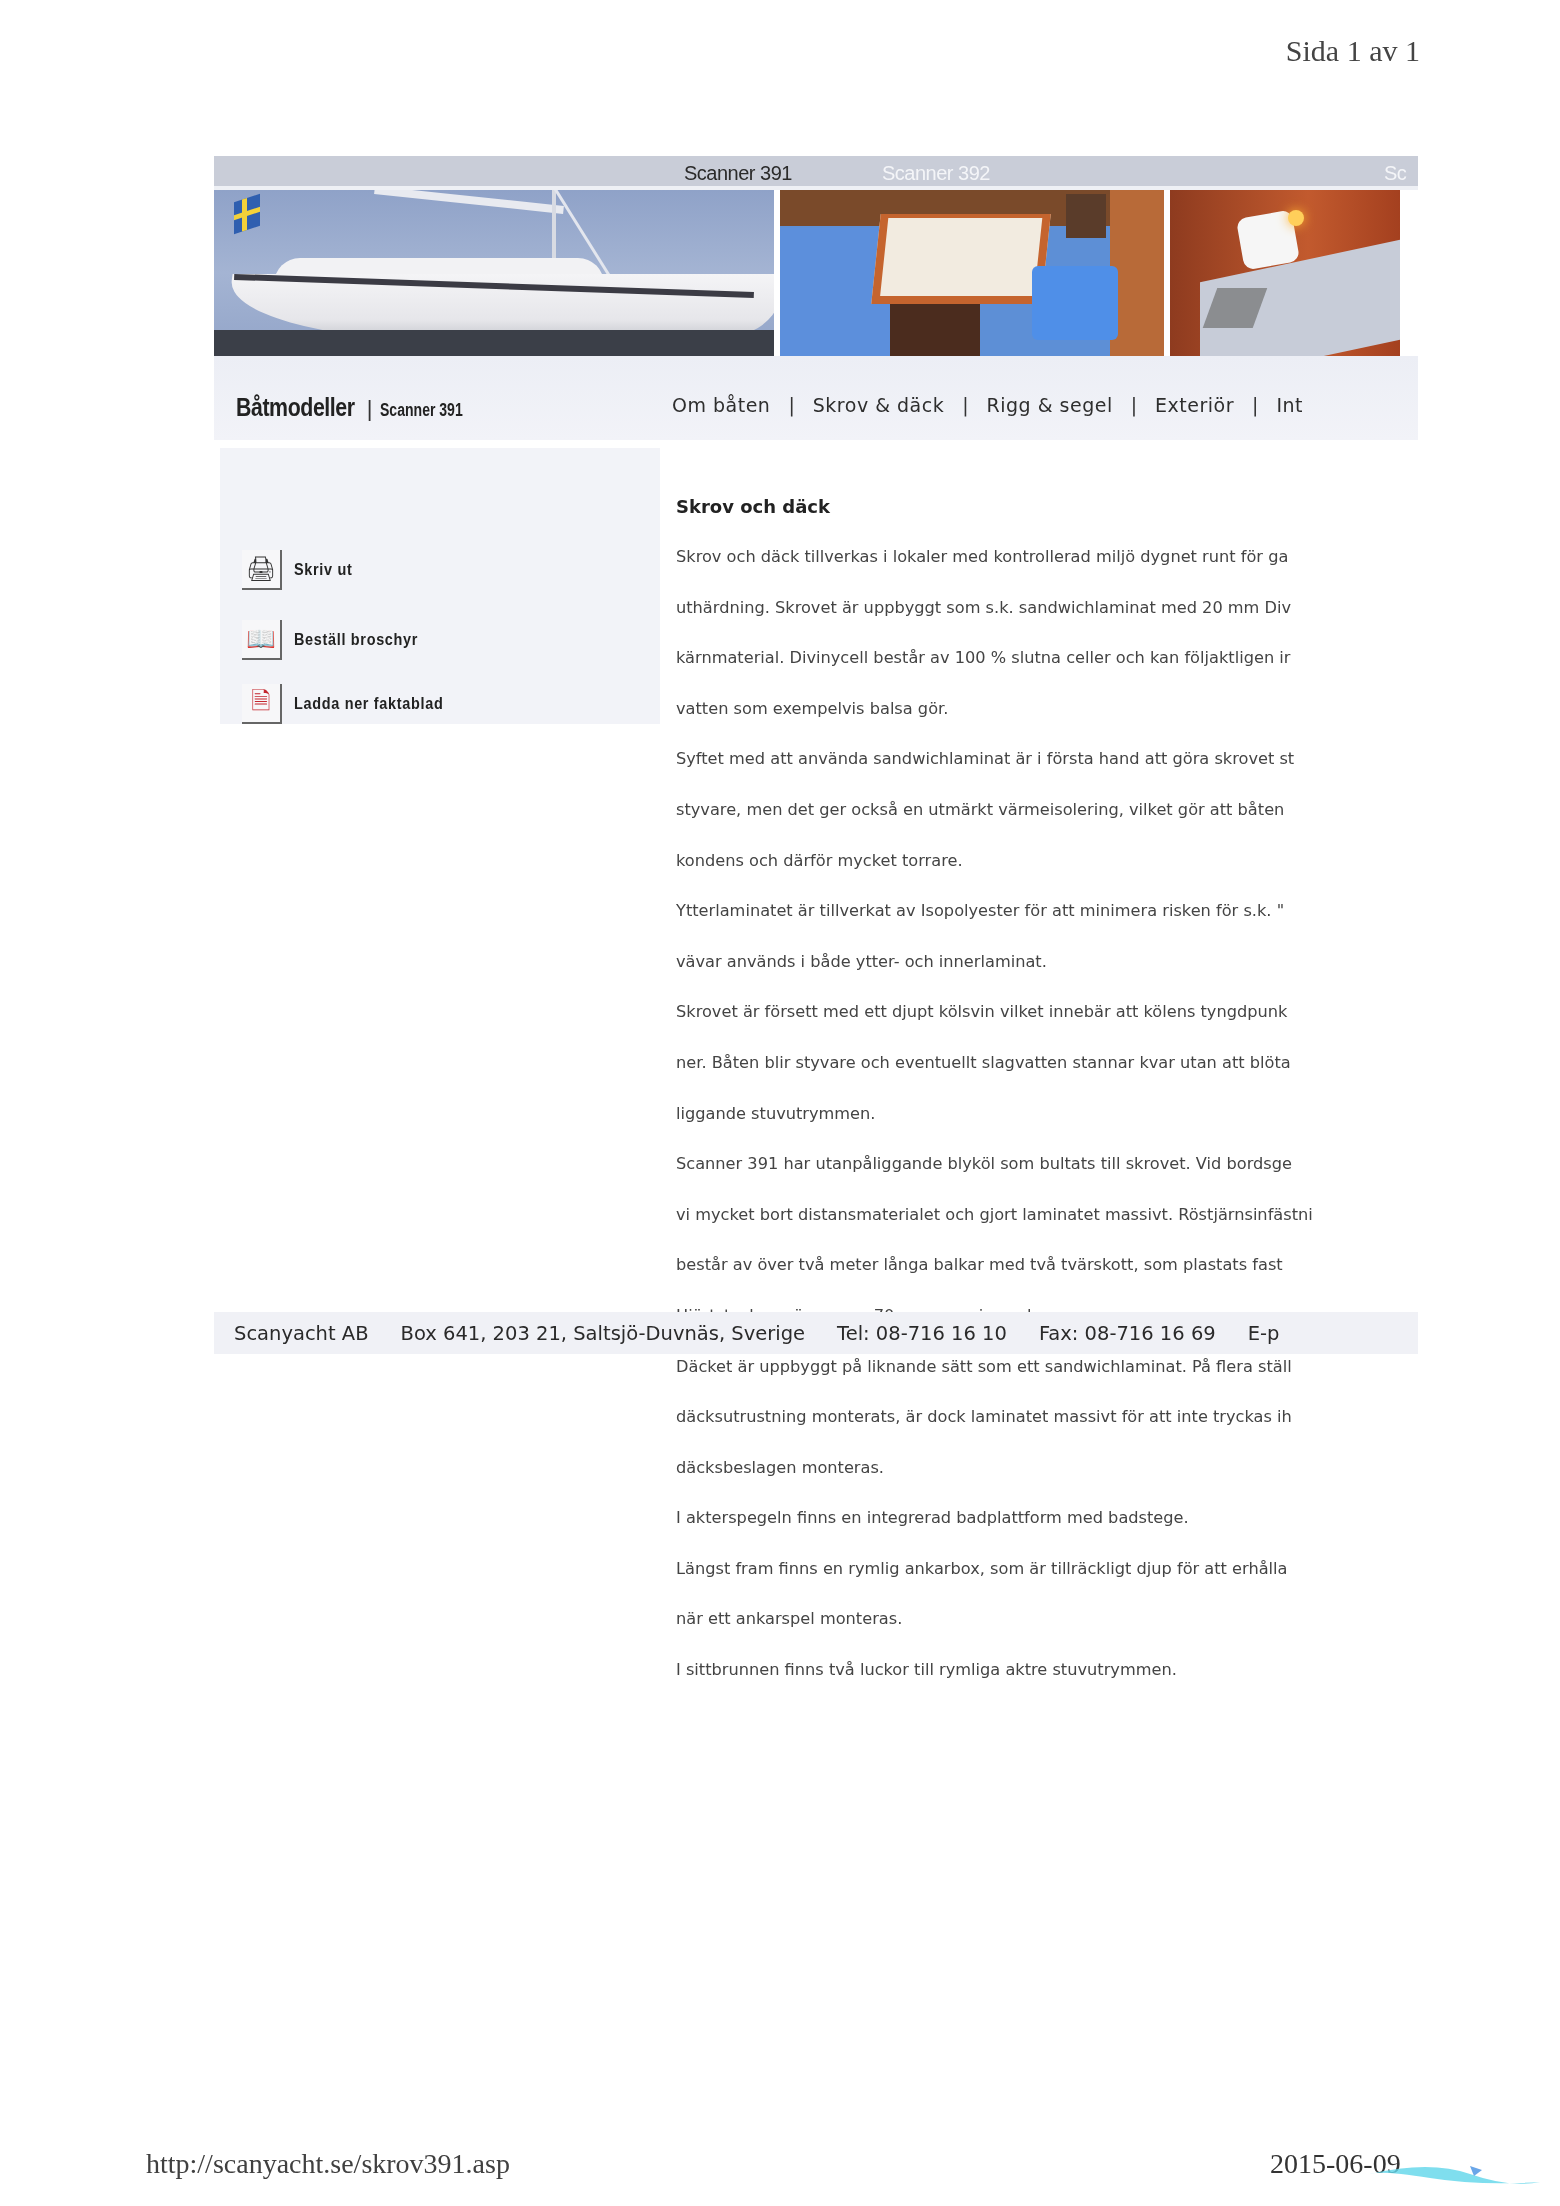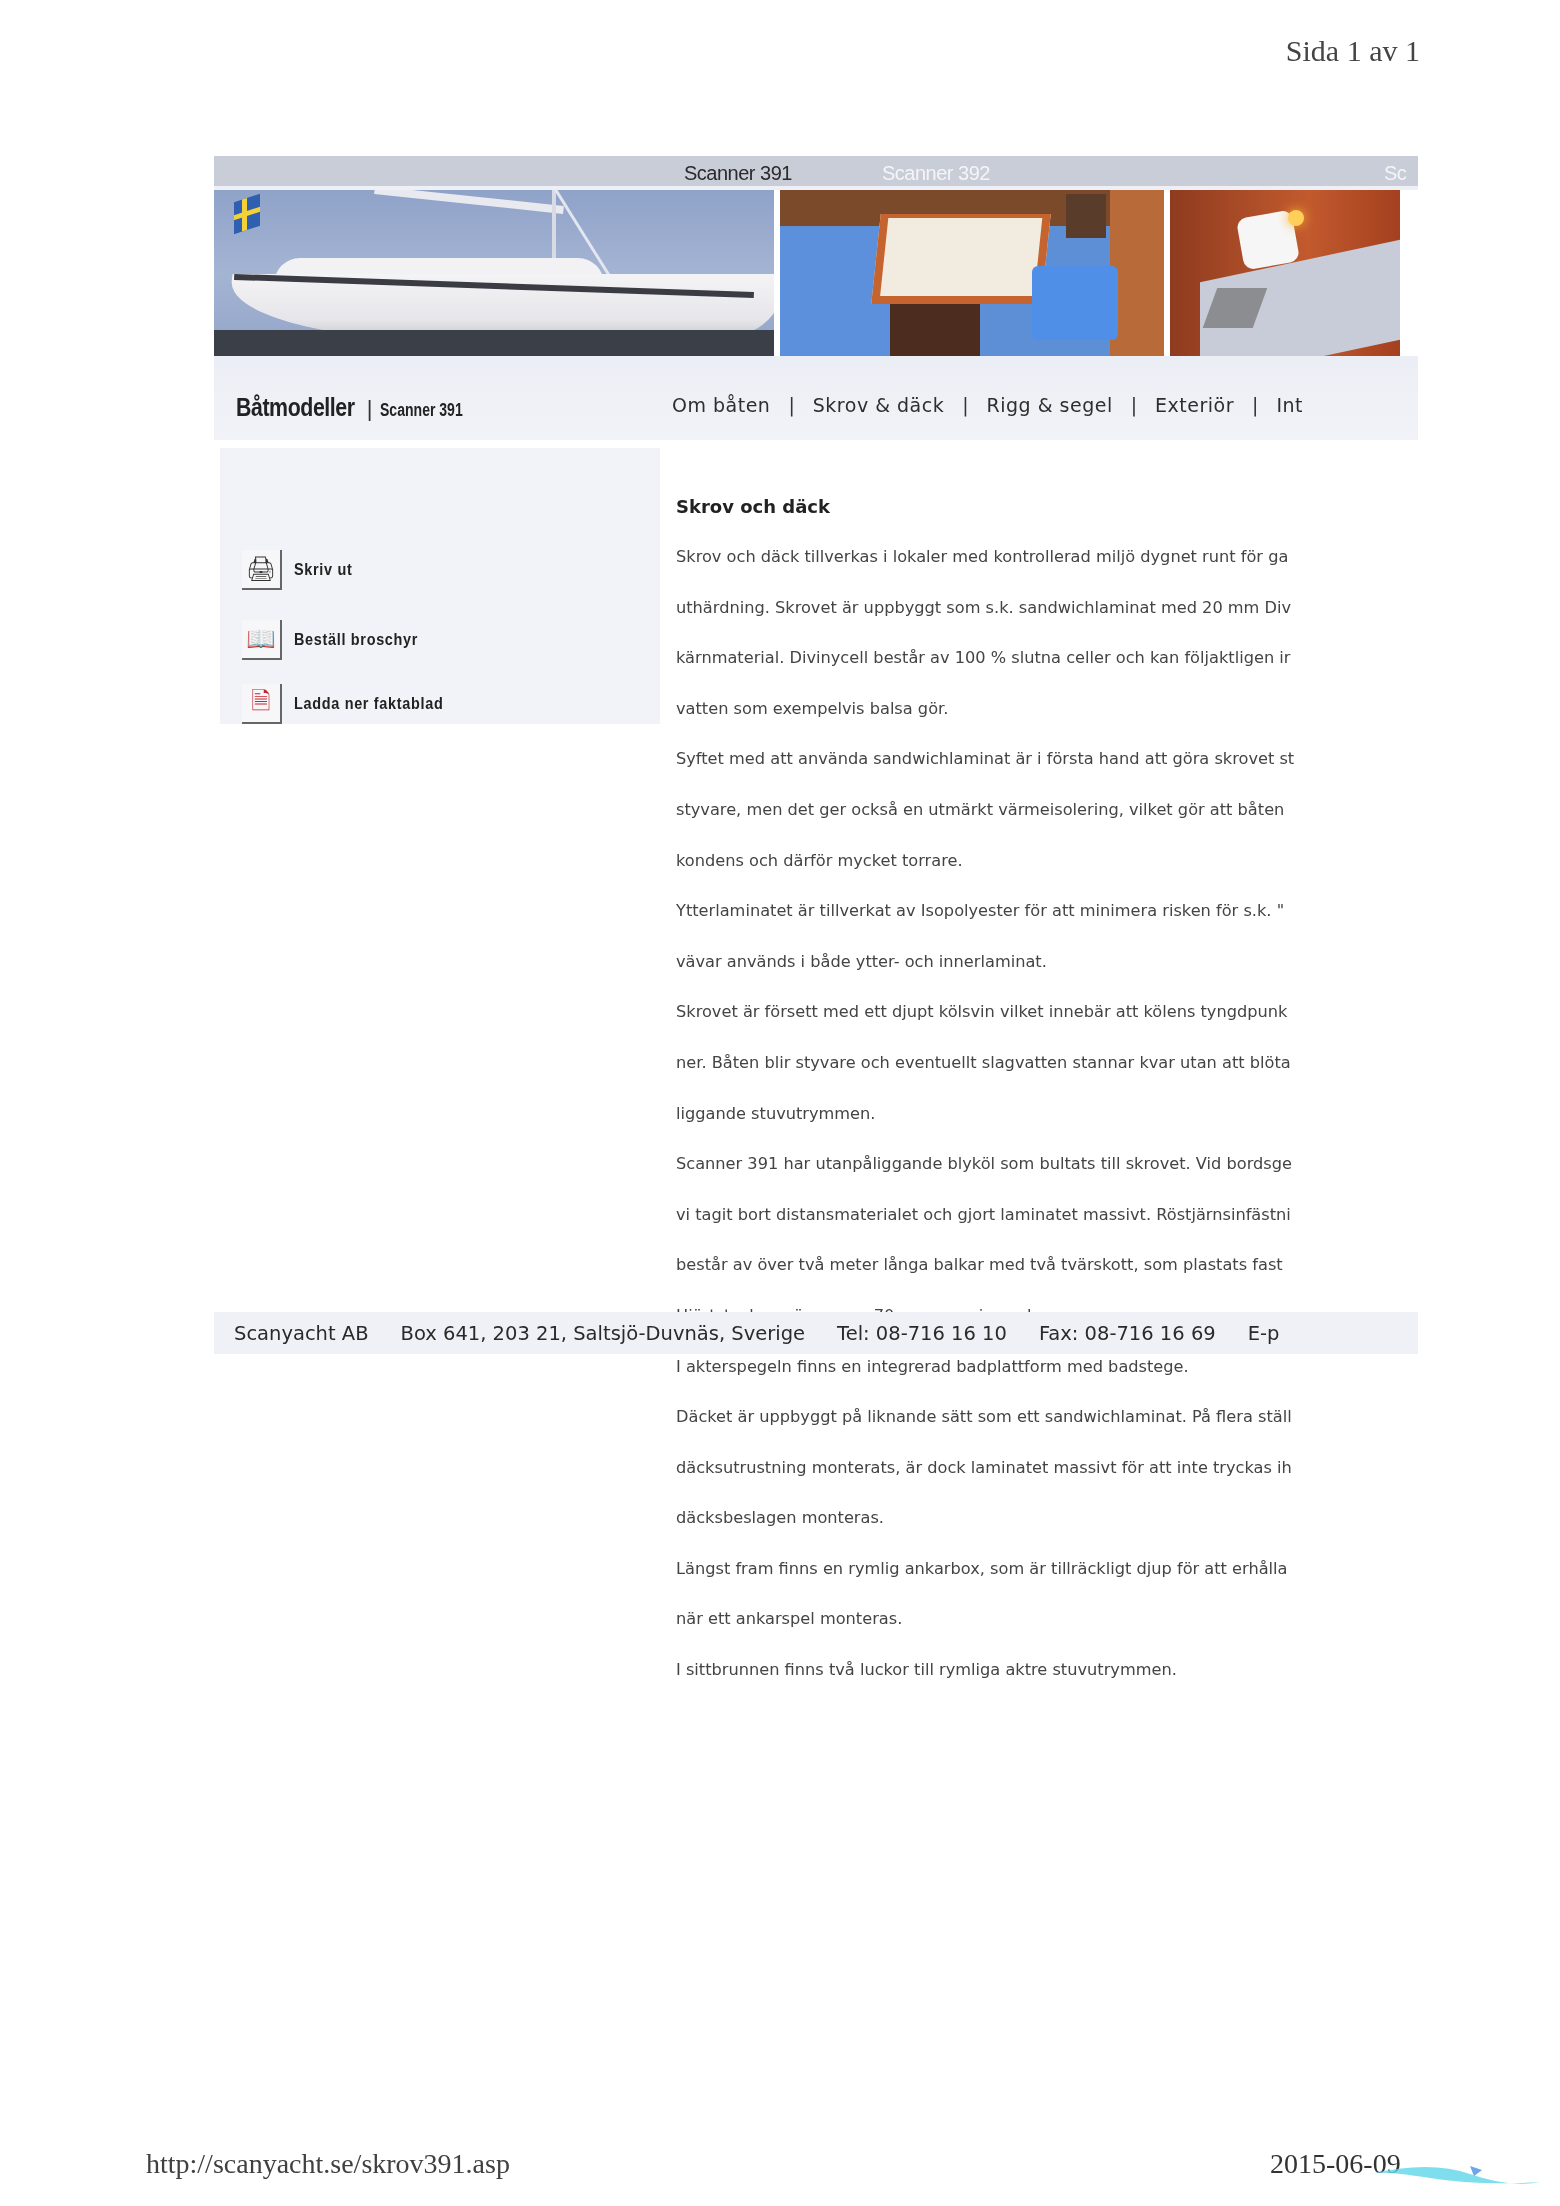"vi tagit bort distansmaterialet och" span.line { text: tagit -> mycket }
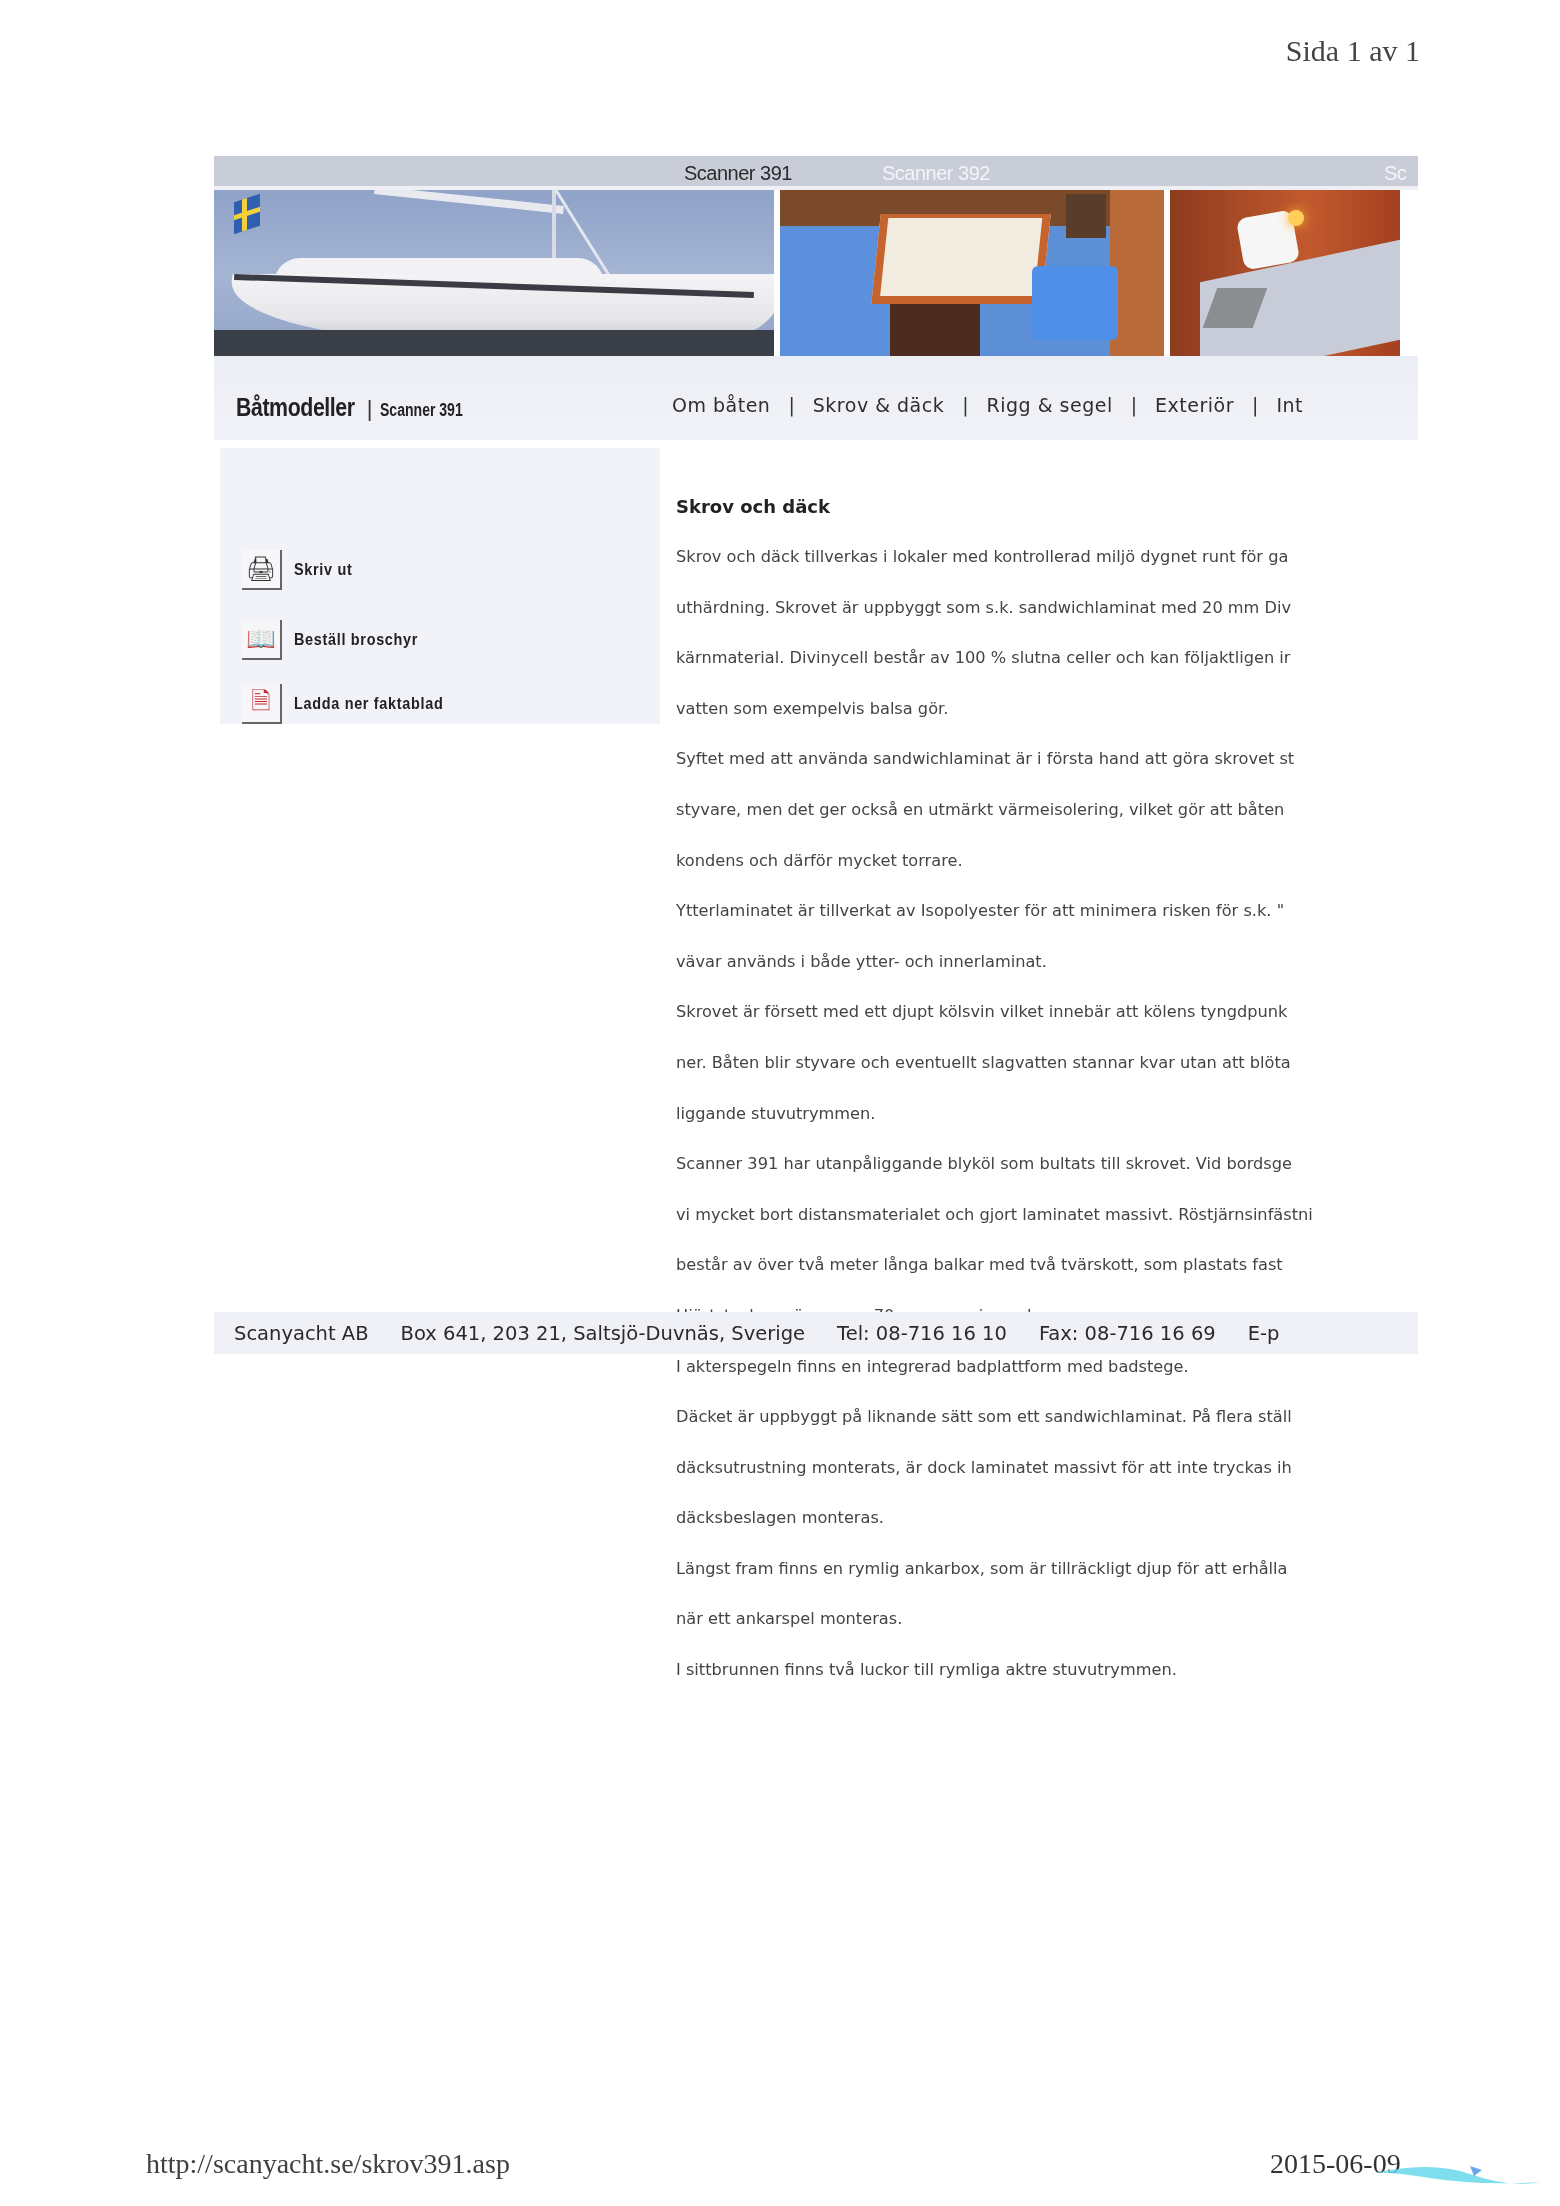"I akterspegeln finns en integrerad" p { order: before "Däcket är uppbyggt på liknande" -> after "Däcket är uppbyggt på liknande" }
